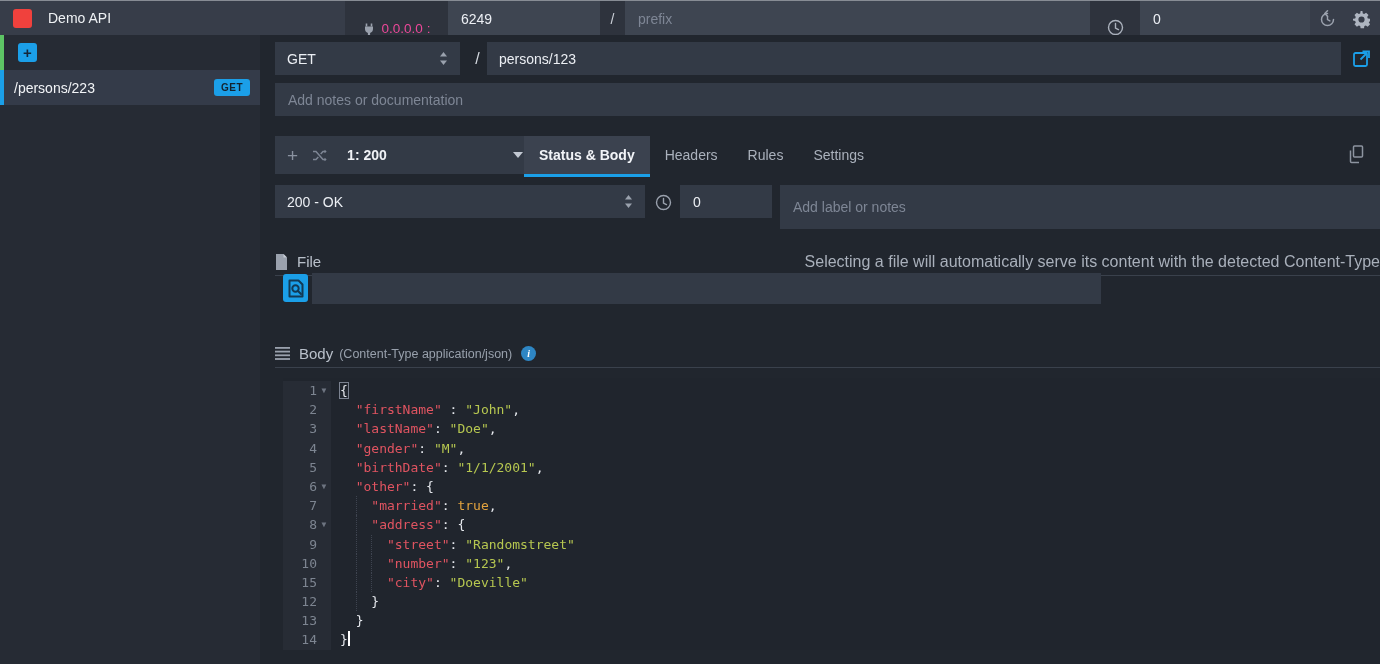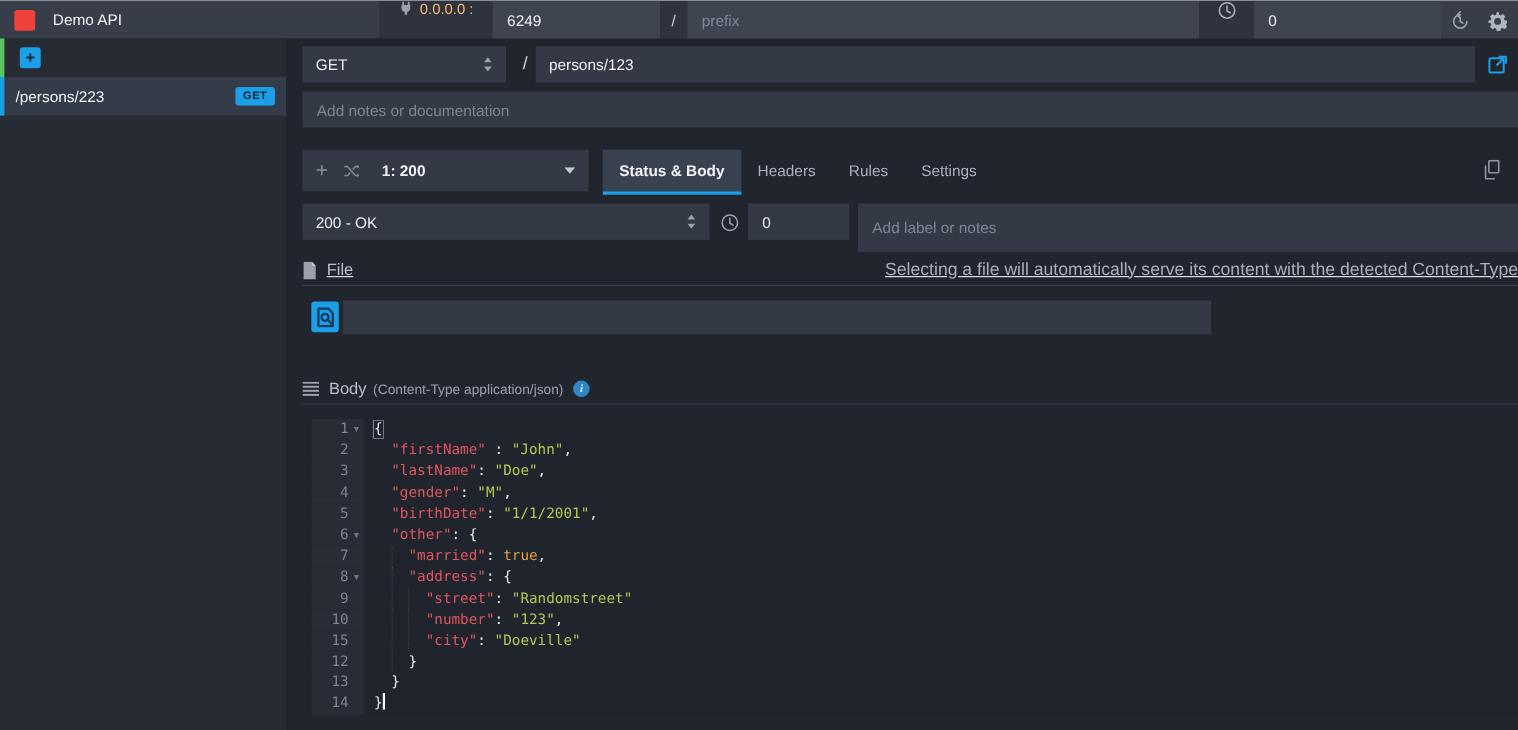"0.0.0.0 :" .tb-section { align-items: flex-start -> flex-end; color: #fdba74 -> #ec4899 }
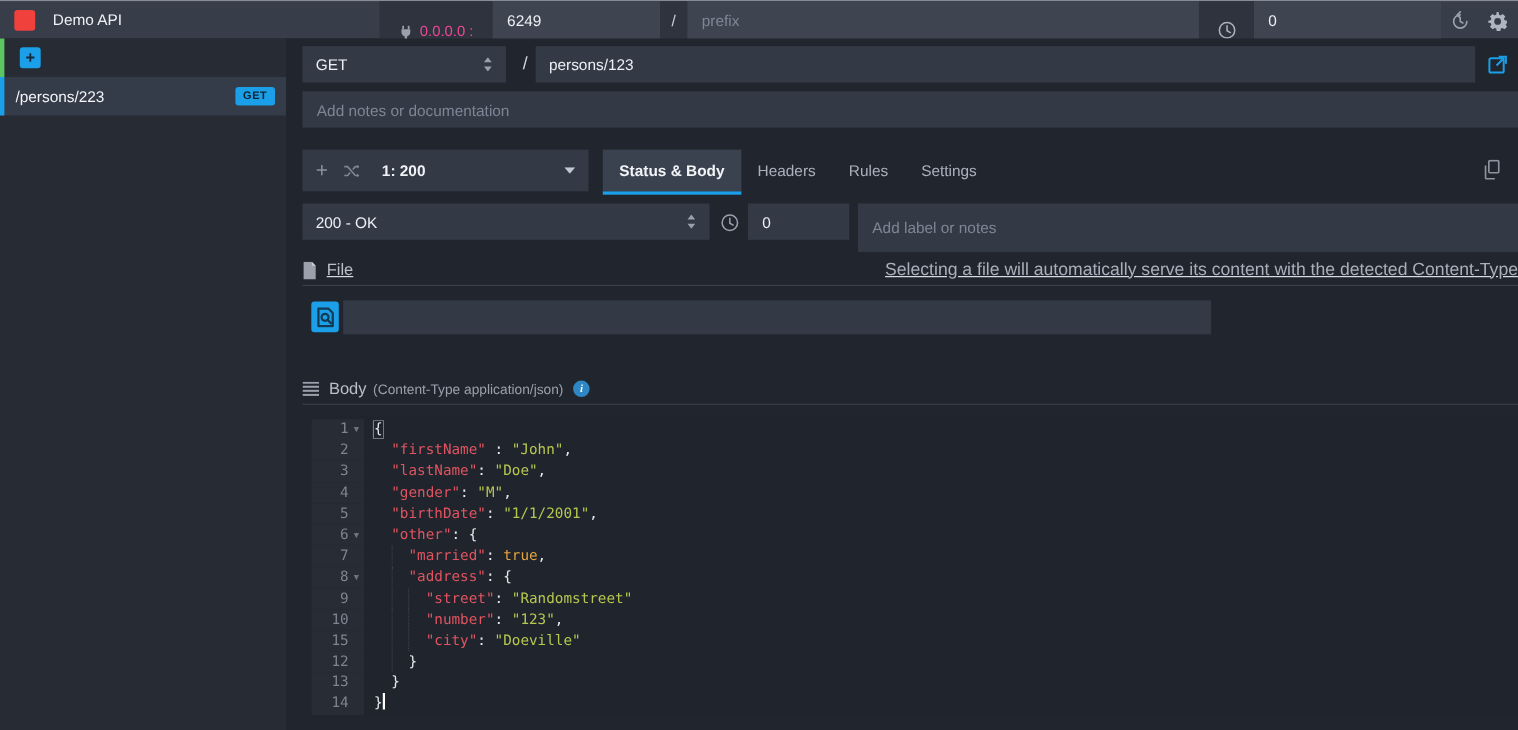"Status & Body" .tabs { left: 288px -> 264px }
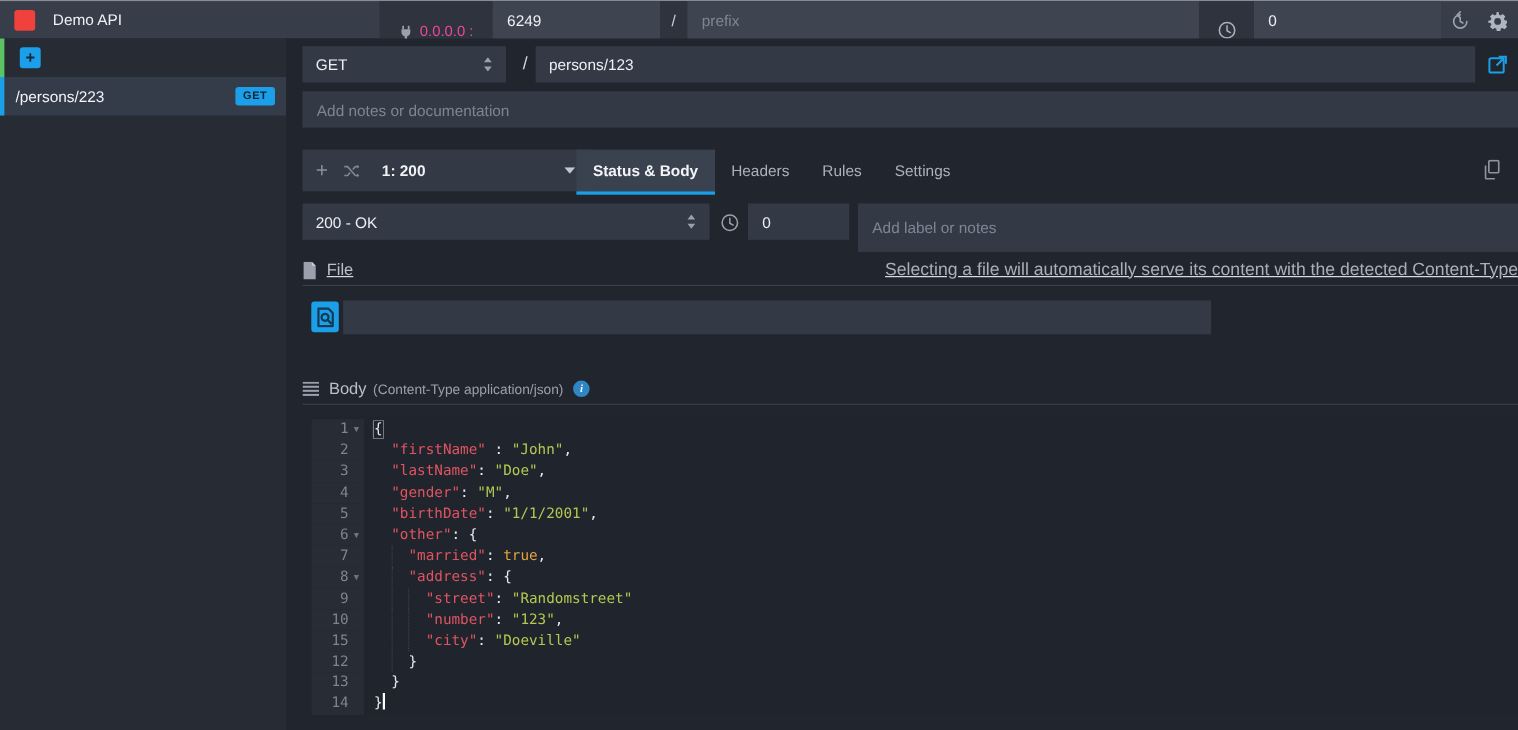"File" .file-header { text-decoration: underline -> none; top: 203px -> 219px }
